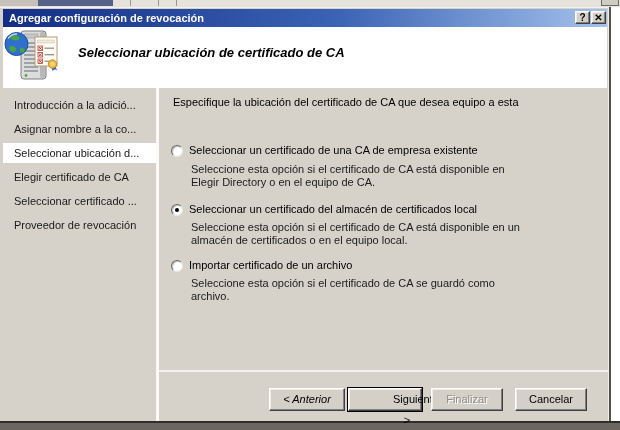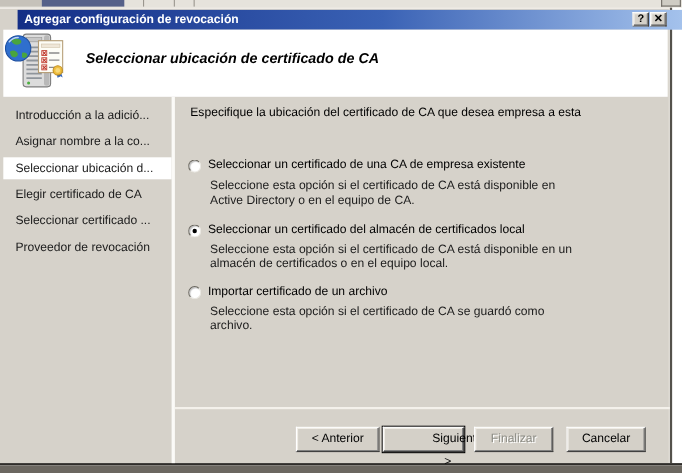"Agregar configuración de revocación" #titlebar { left: 16px -> 3px }
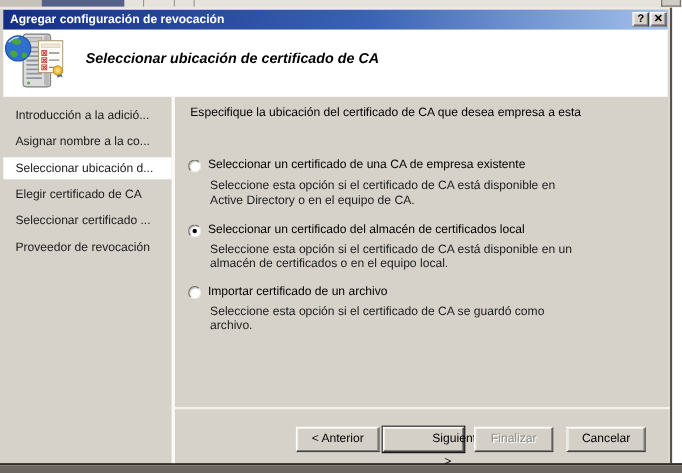"Especifique la ubicación del certificado" div.txt { text: empresa -> equipo }
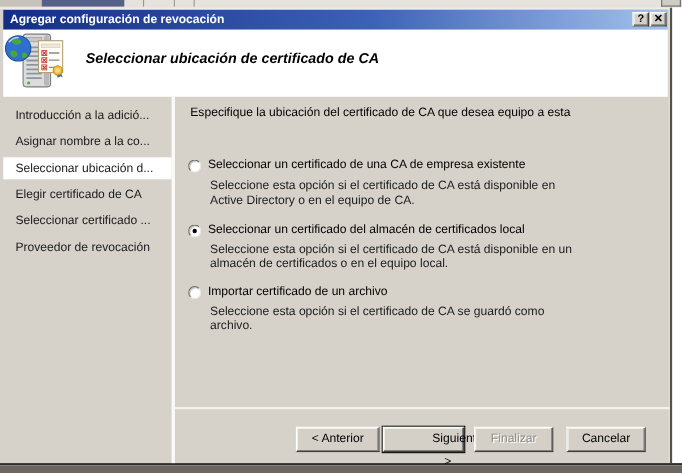"Active Directory o en el" div.txt { text: Active -> Elegir }
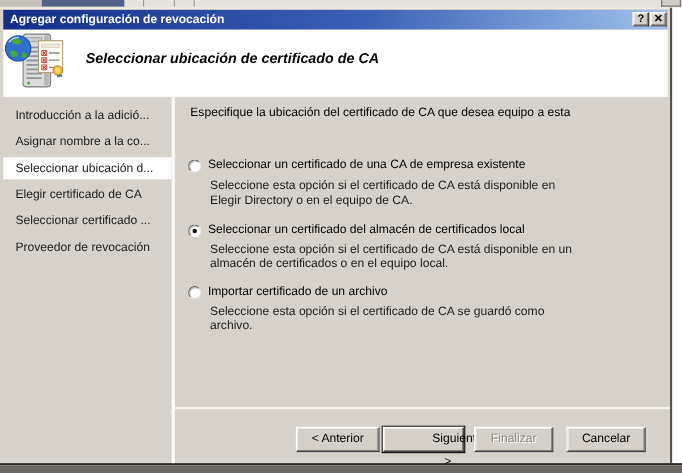"< Anterior" #btn-anterior { font-style: none -> italic }
